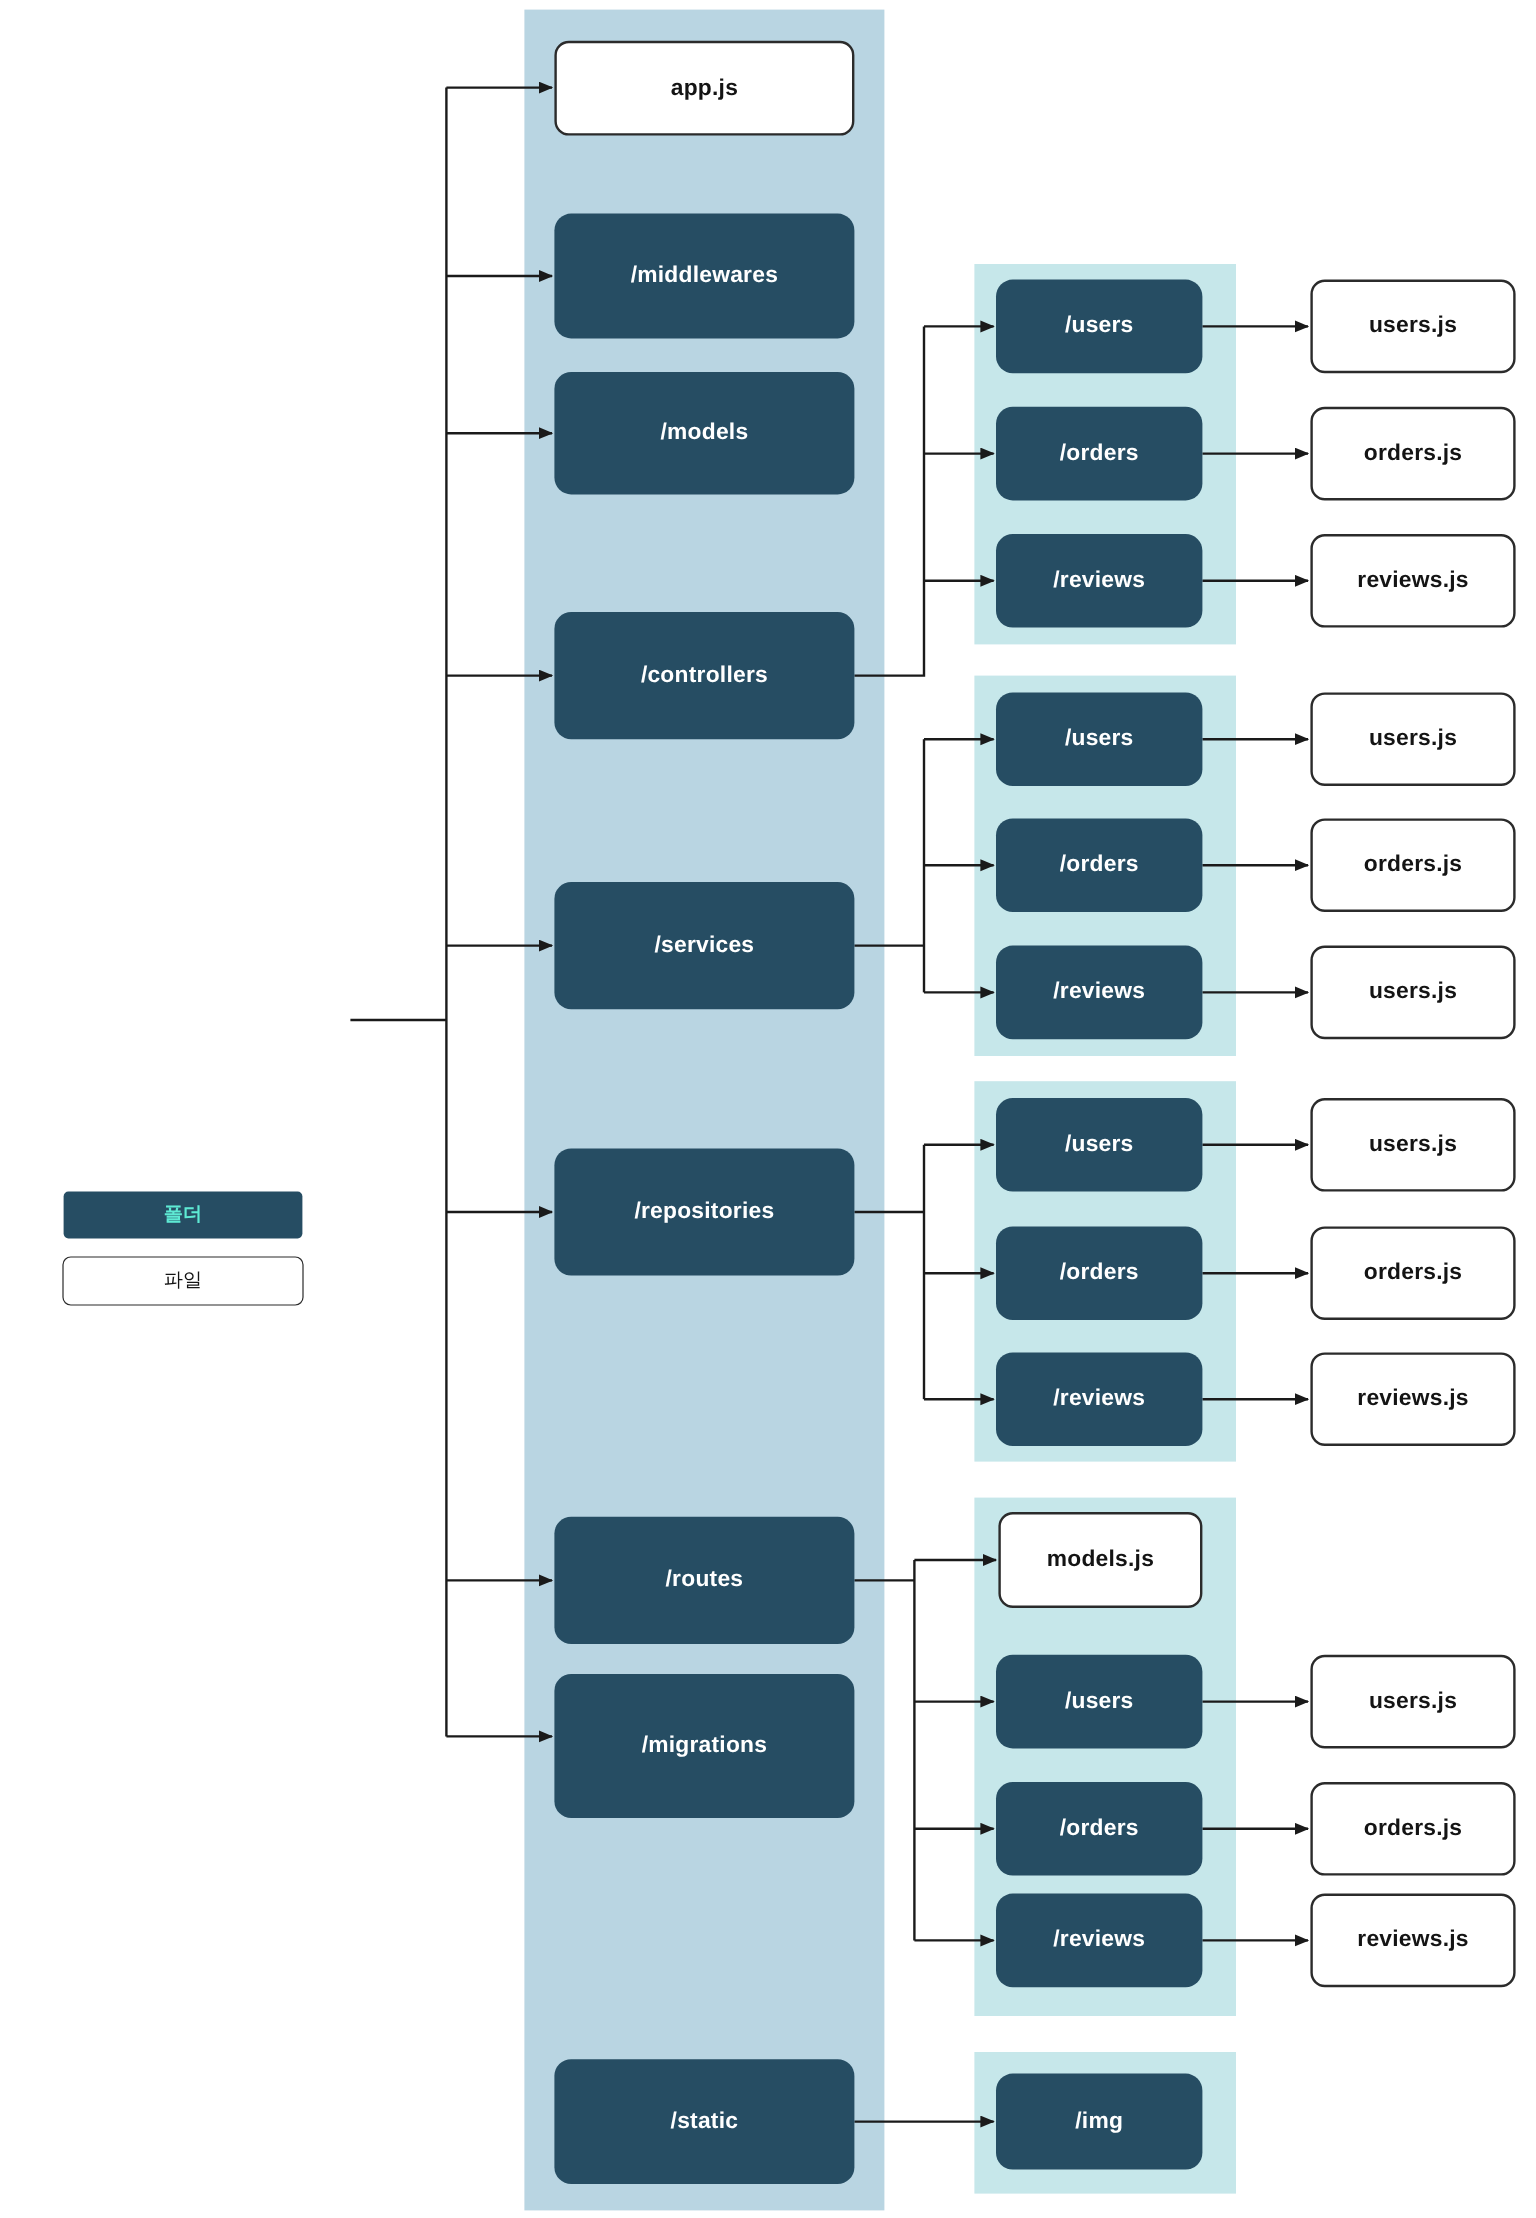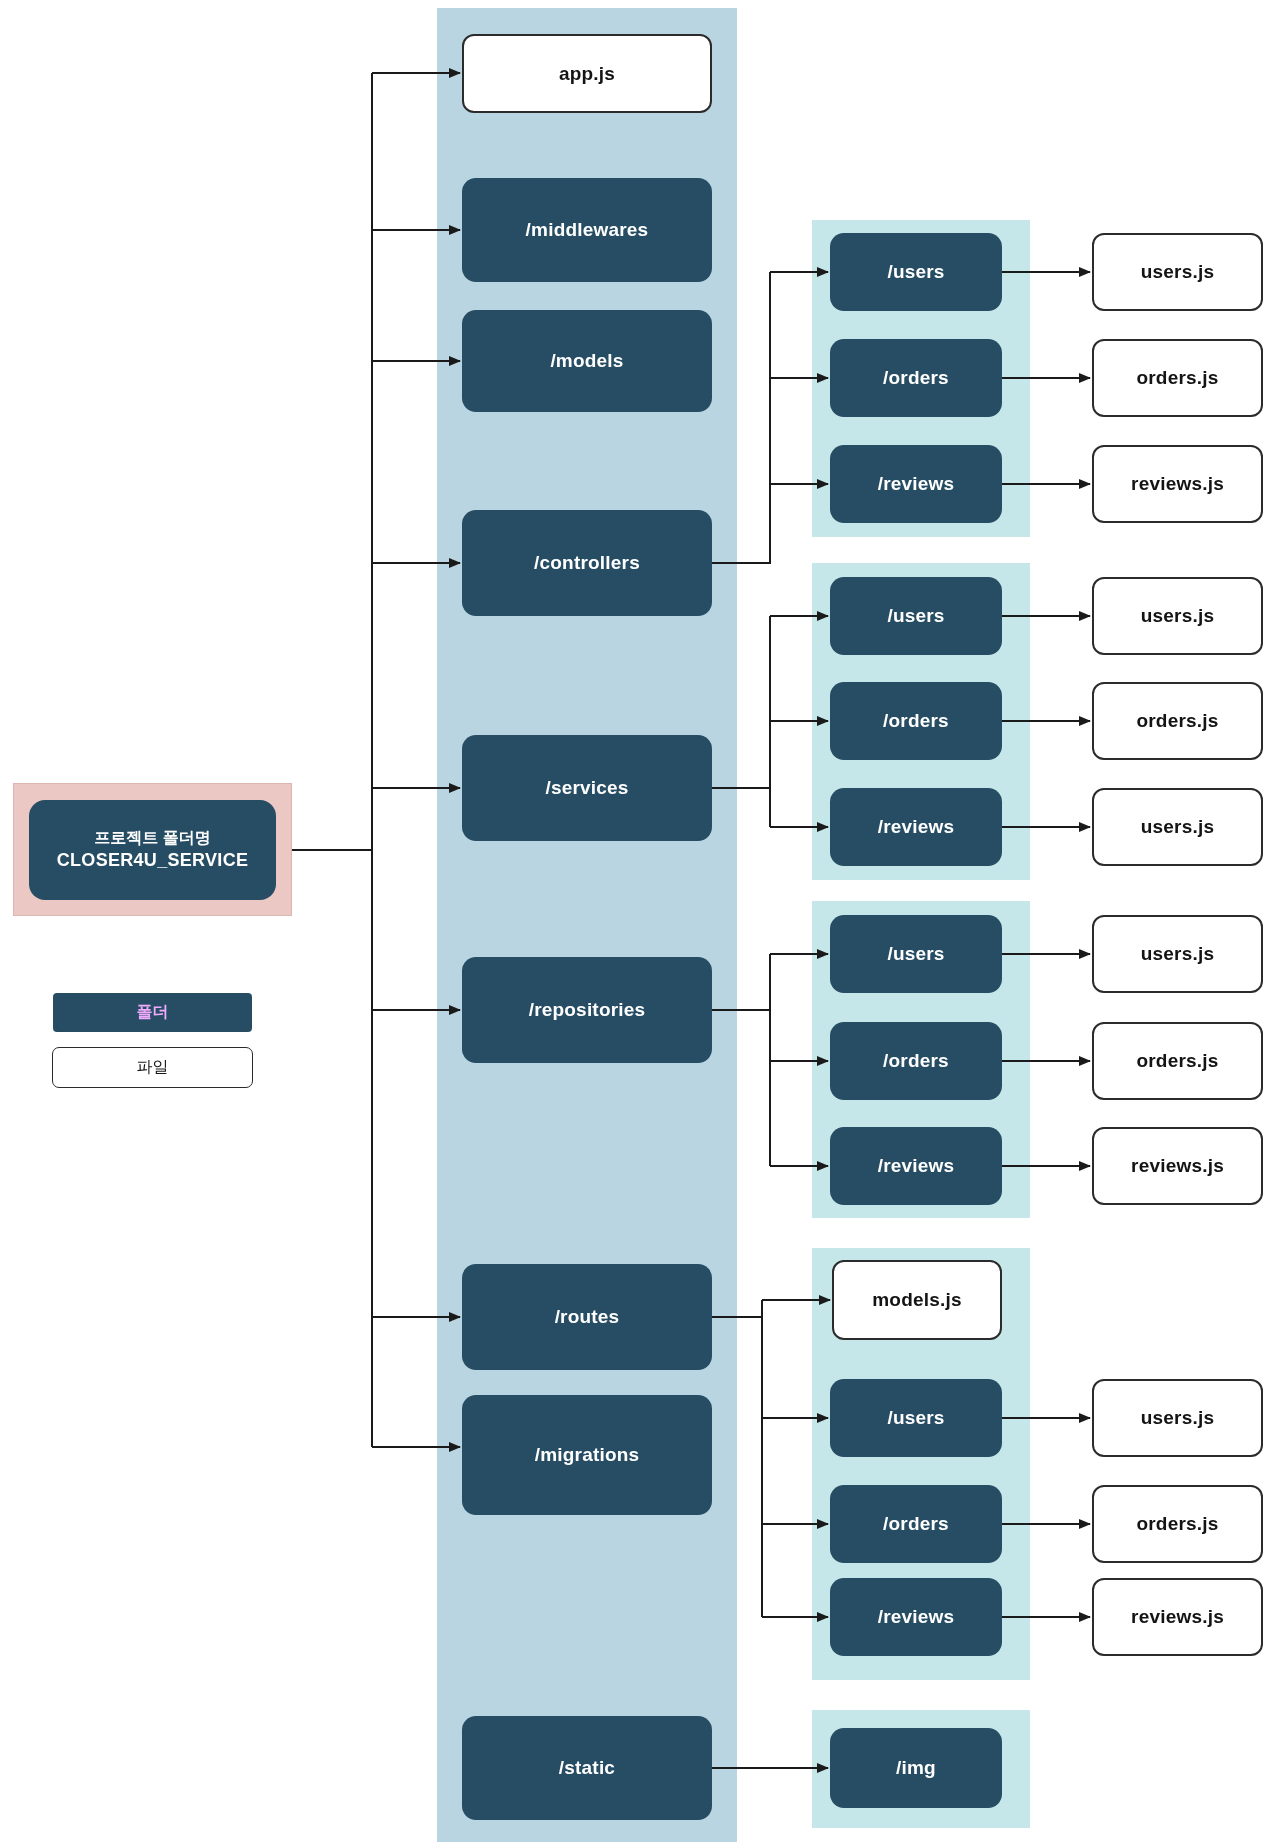"프로젝트 폴더명" div.root-outer { html: <div> <div> <div>프로젝트 폴더명</div> <div>CLOSER4U_SERVICE</div> </div> </div> -> none }
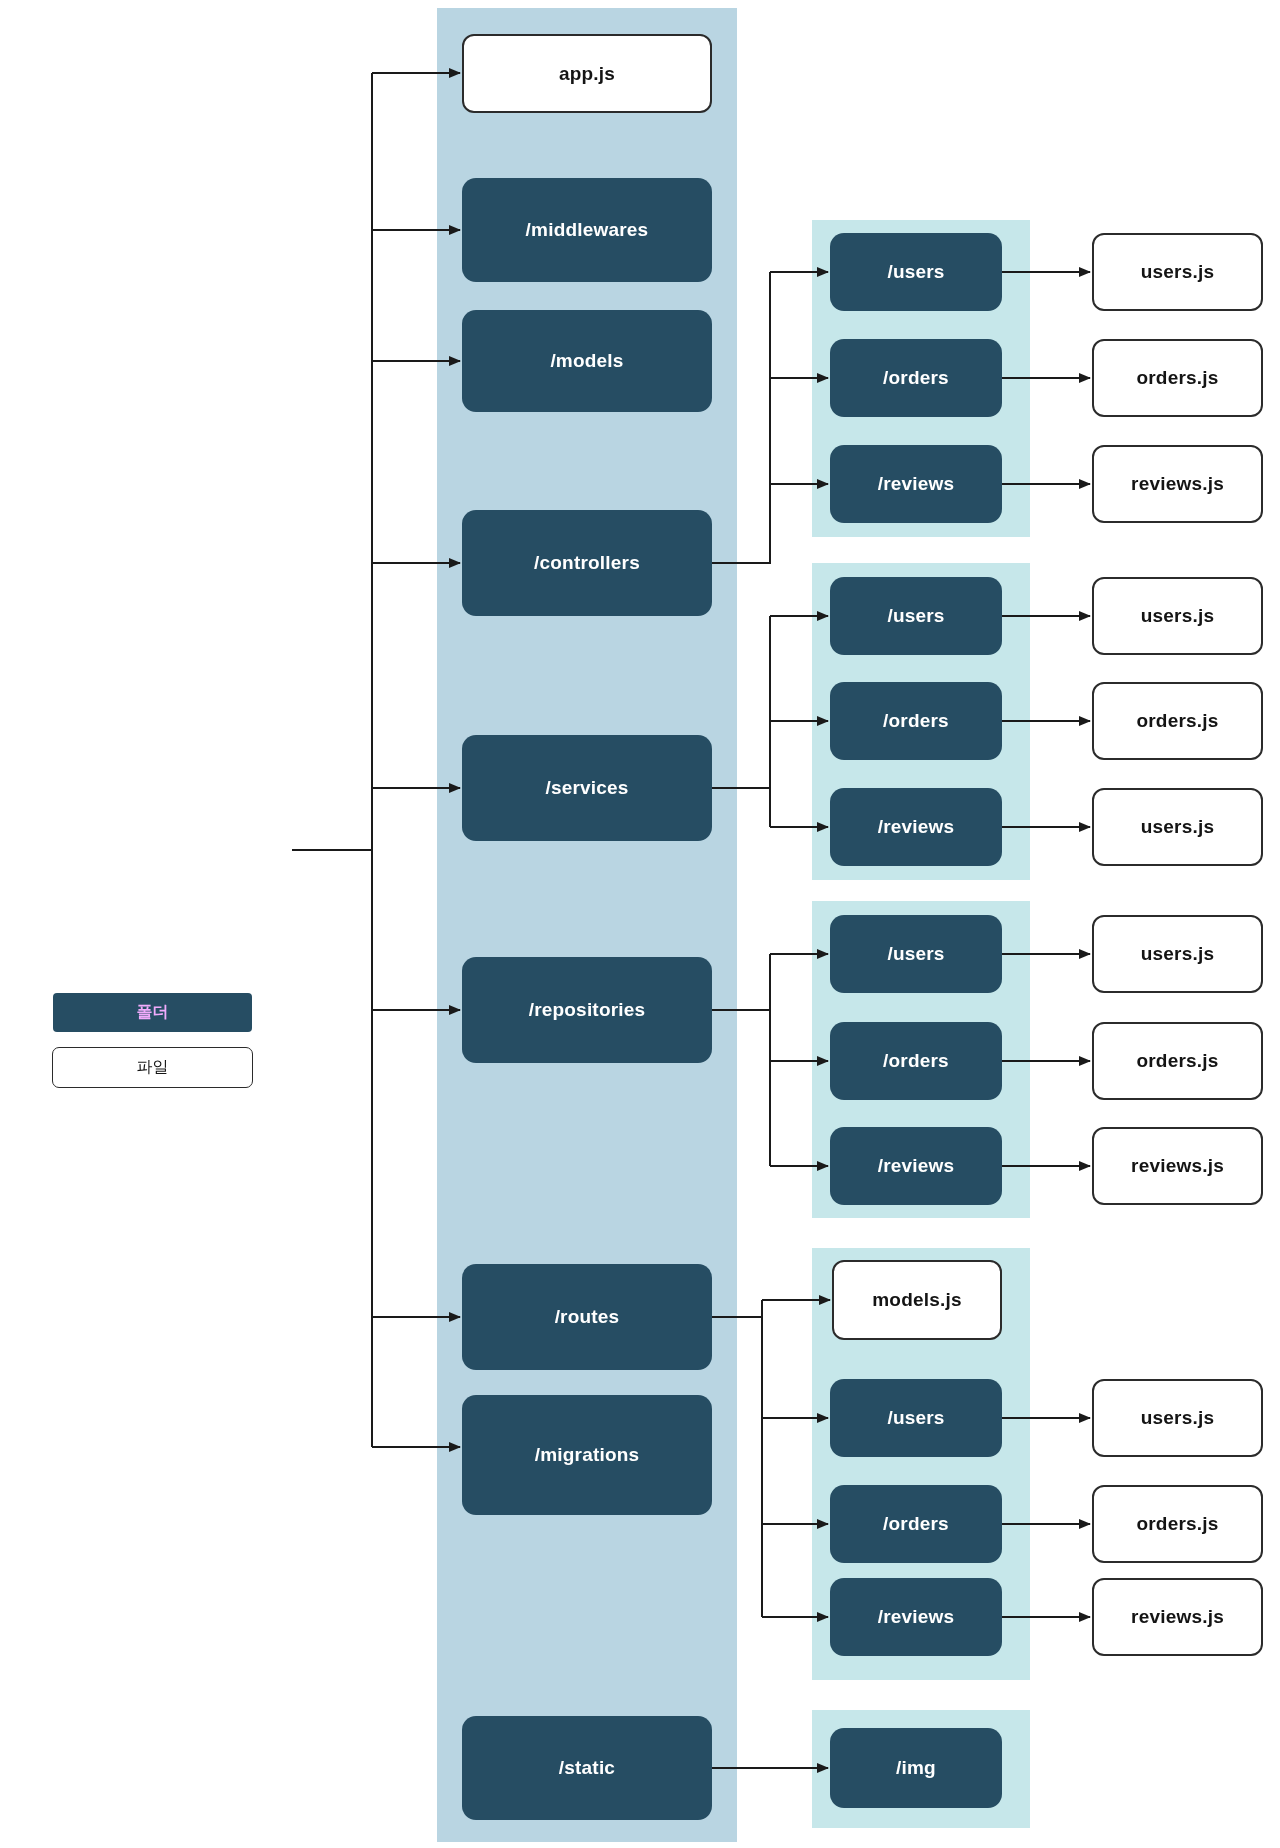"폴더" .legend-folder { color: #f0abfc -> #5eead4 }
